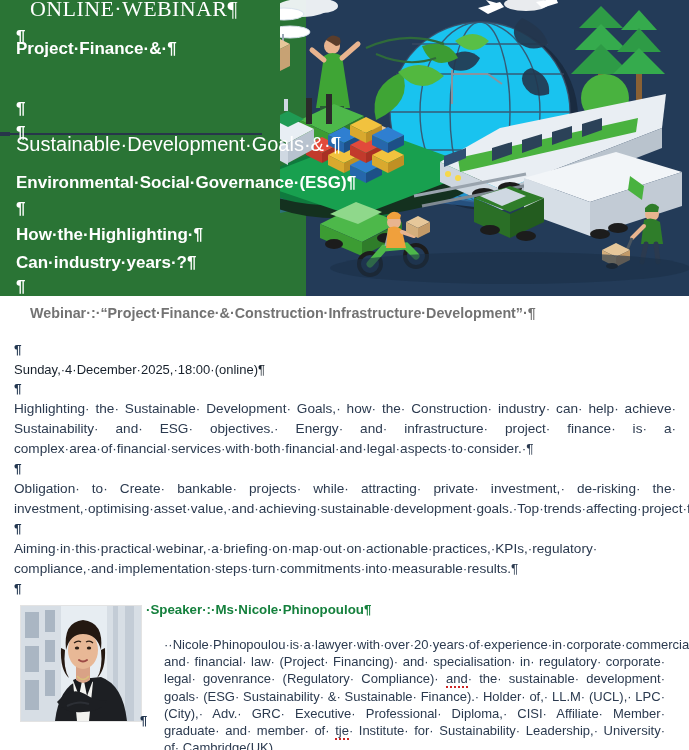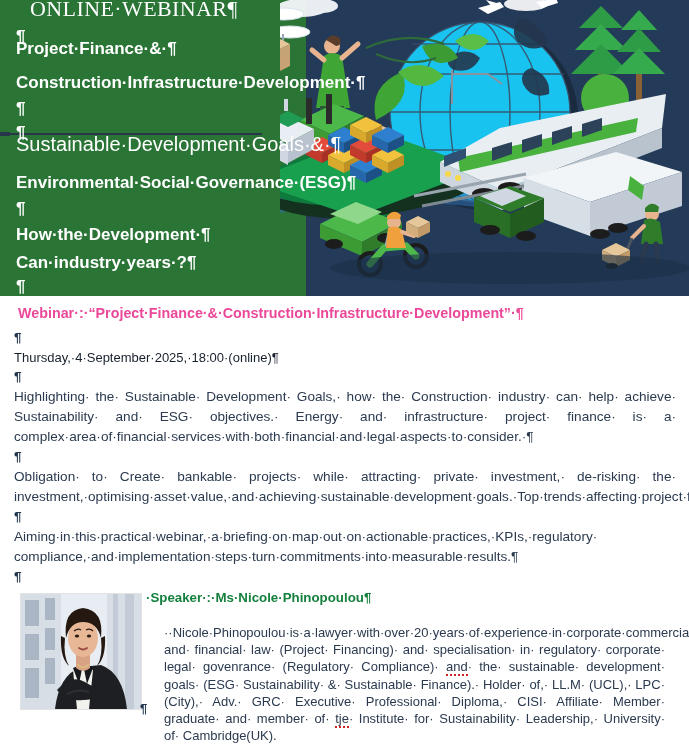"Construction·Infrastructure·Development·" div.bline { html: <div>Construction·Infrastructure·Development·¶</div> -> none }
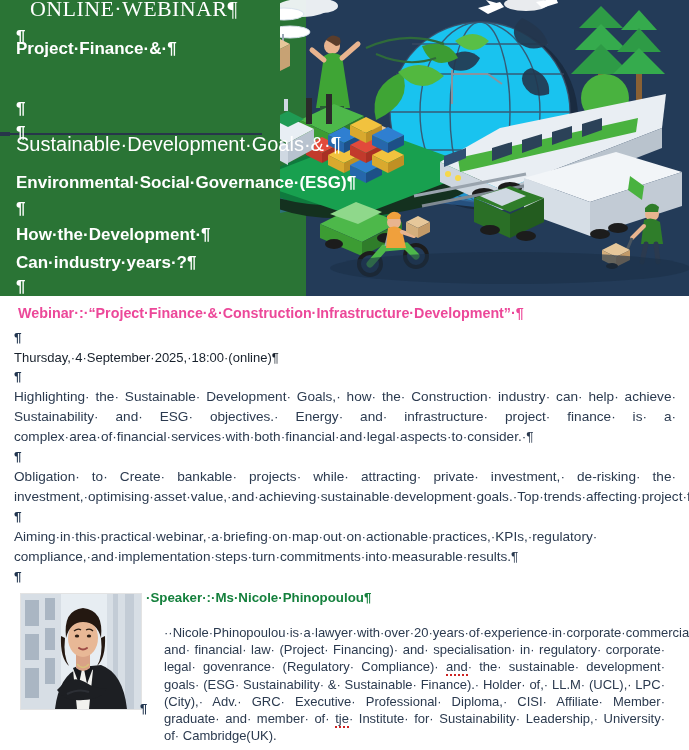"How·the·Development·¶" div.bline { text: Development -> Highlighting }
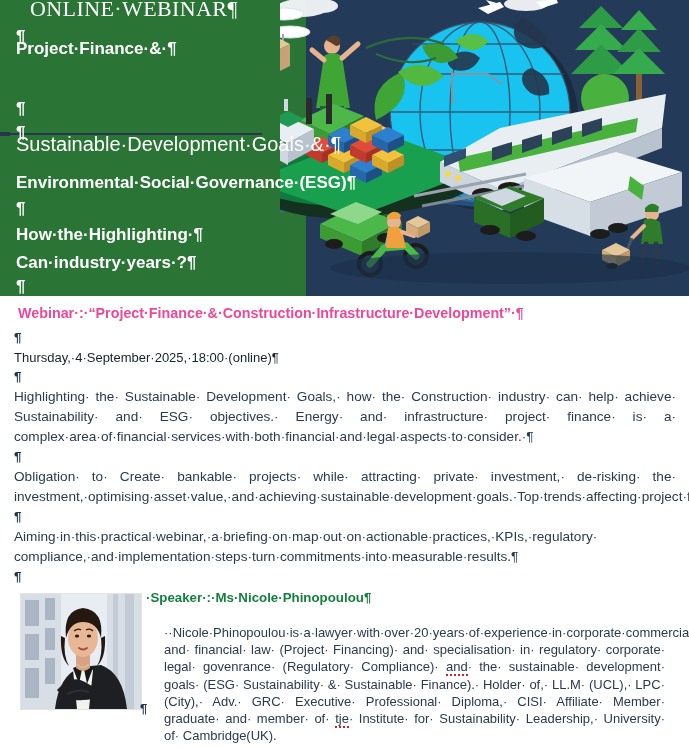"Webinar·:·“Project·Finance·&·Constructio" .title-line { color: #ec4899 -> #737373; margin: 4px -> 16px }
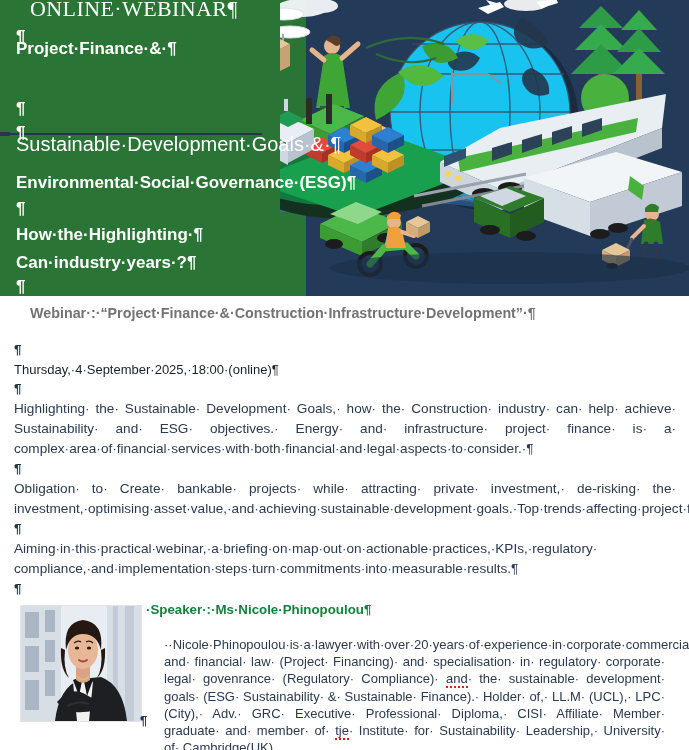"Thursday,·4·September·2025,·18:00·(onlin" p.date-line { text: Thursday,·4·September -> Sunday,·4·December }
